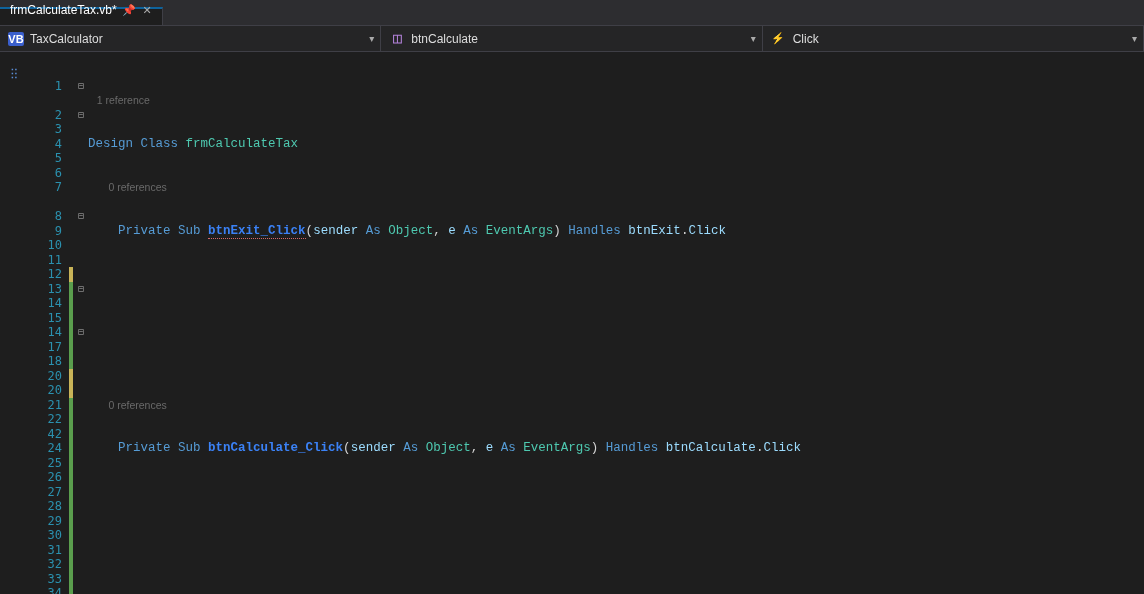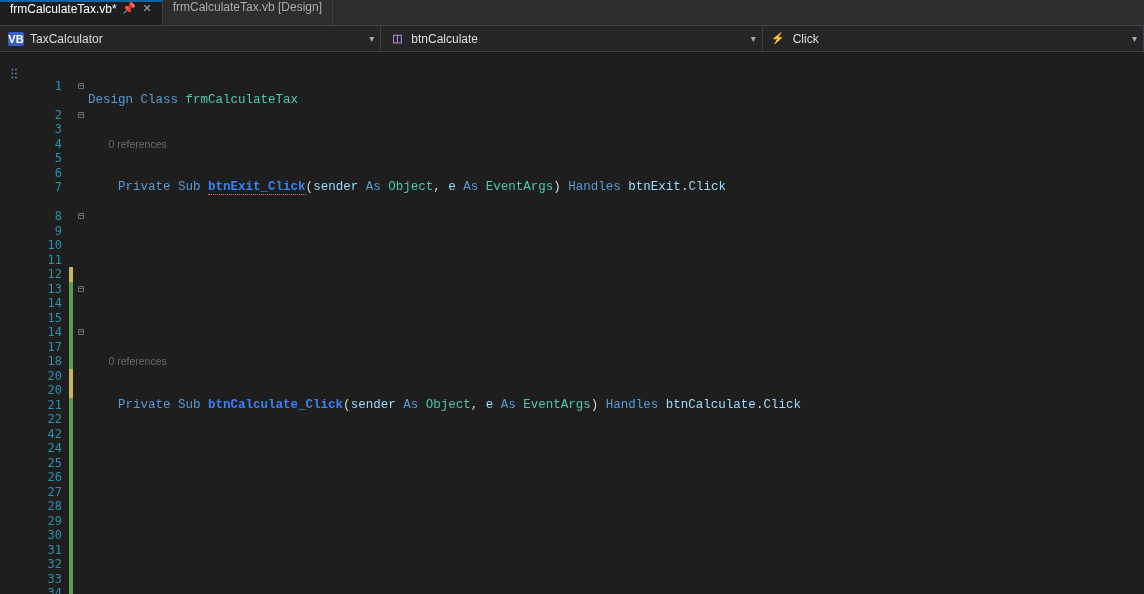"frmCalculateTax.vb*" .tab { align-items: flex-start -> flex-end; margin-top: none -> 7px; padding: 0 10px -> 8px 10px }
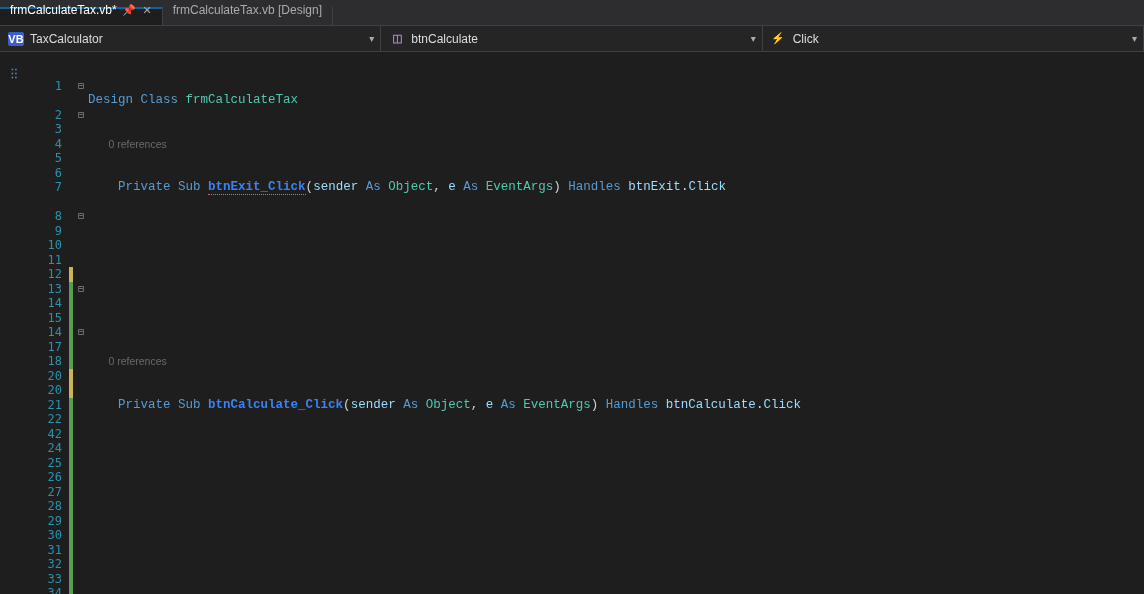"frmCalculateTax.vb [Design]" div.tab { html: <div> <span>frmCalculateTax.vb [Design]</span> </div> -> none }
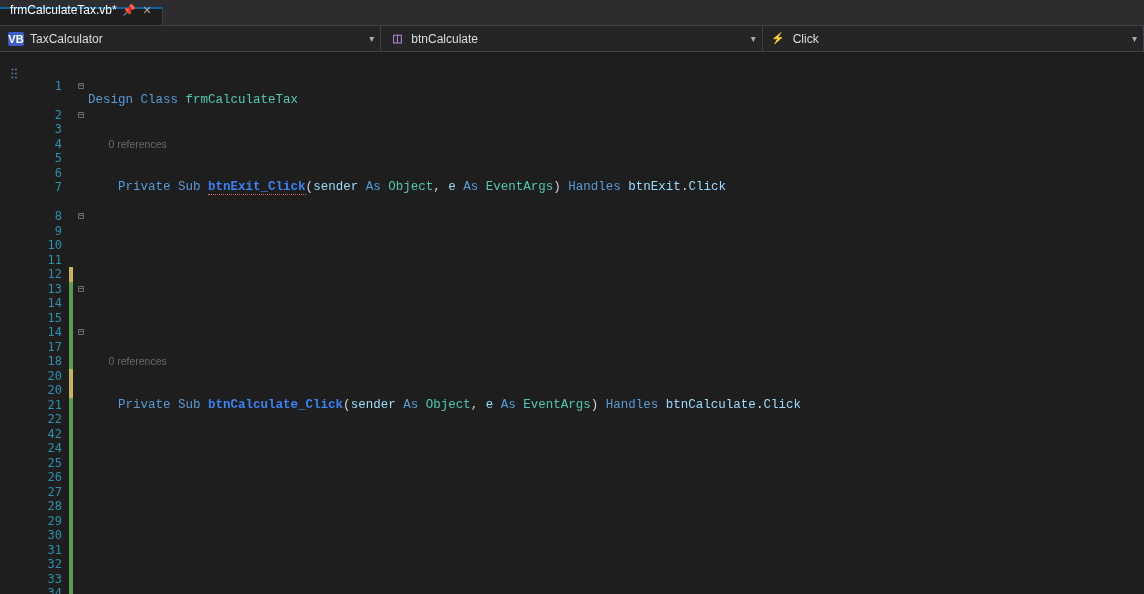"1 reference" div.codelens { html: none -> <div> <span>1 reference</span></div> }
